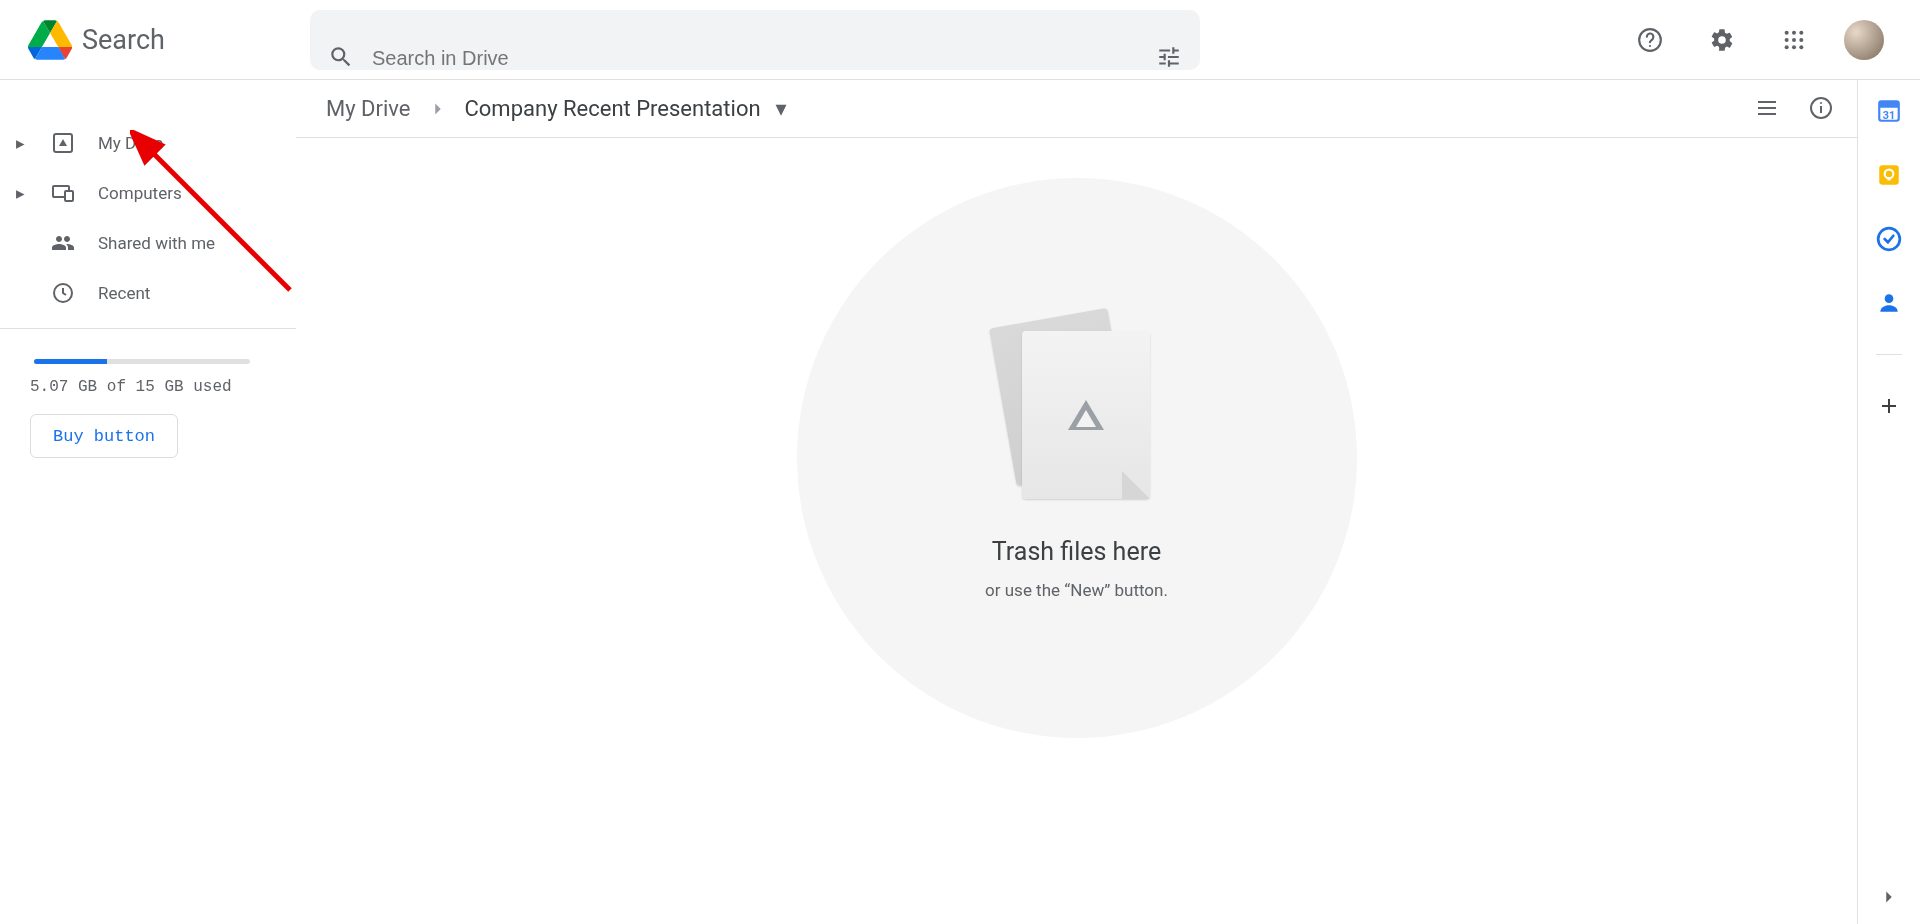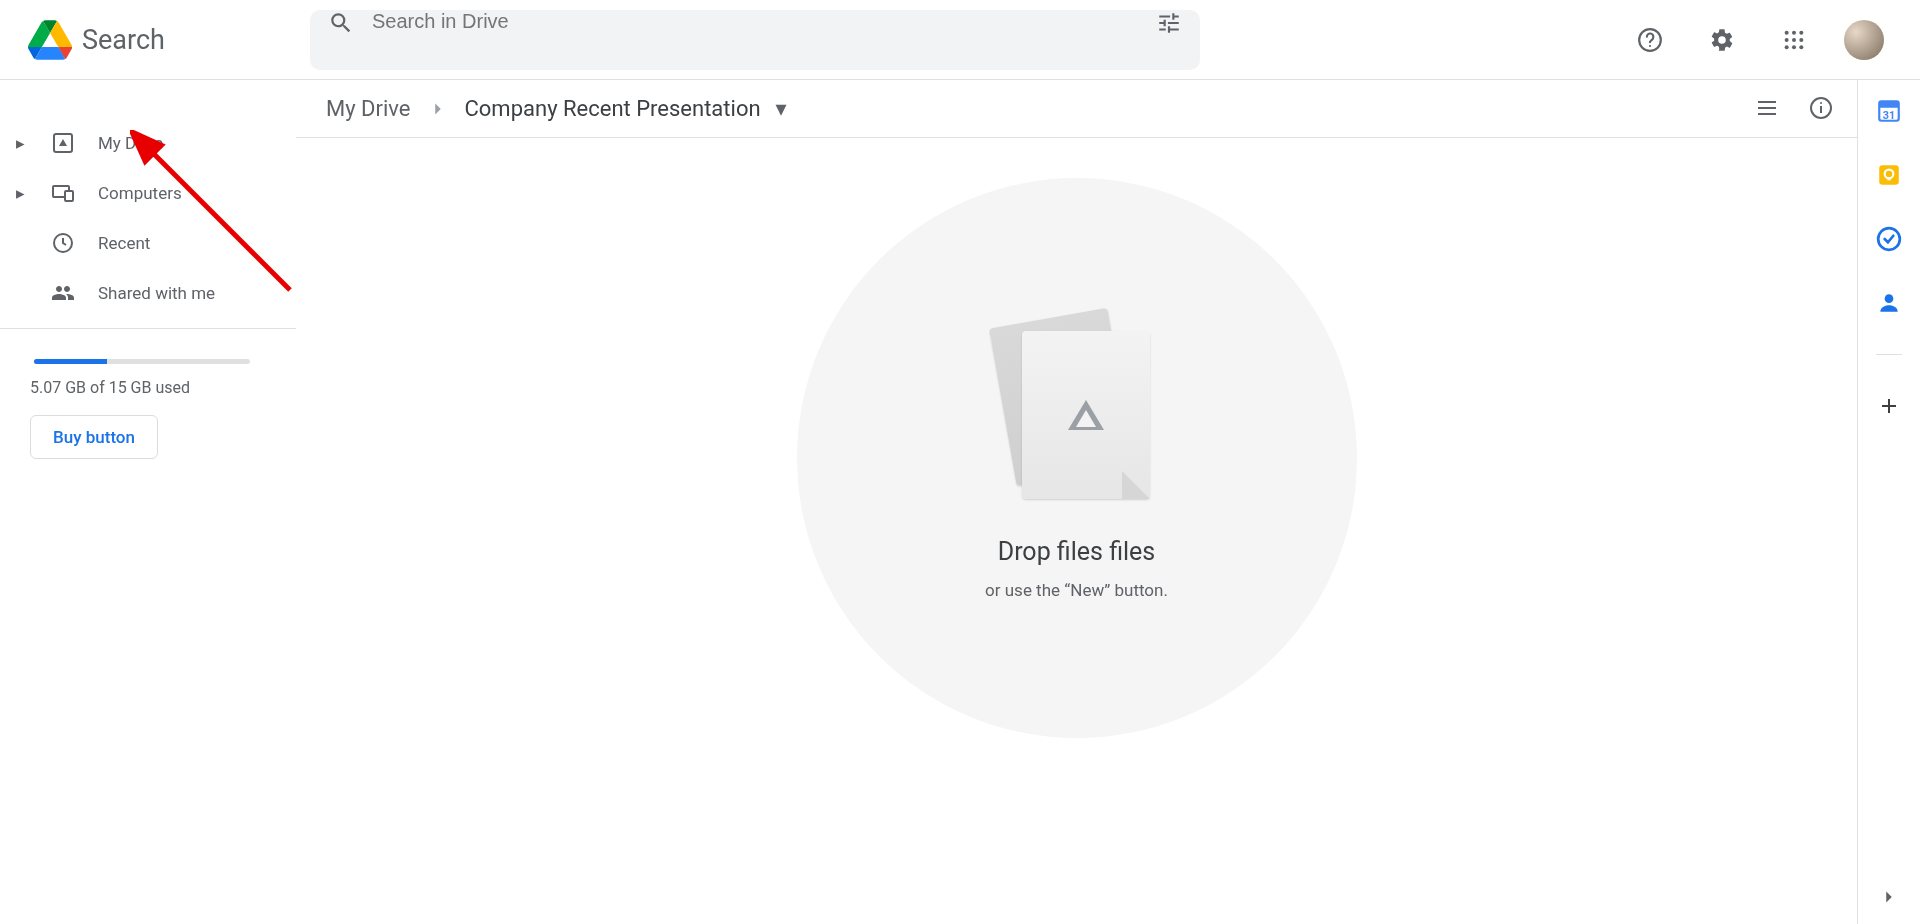"Search in Drive" .search-bar { align-items: flex-start -> flex-end }
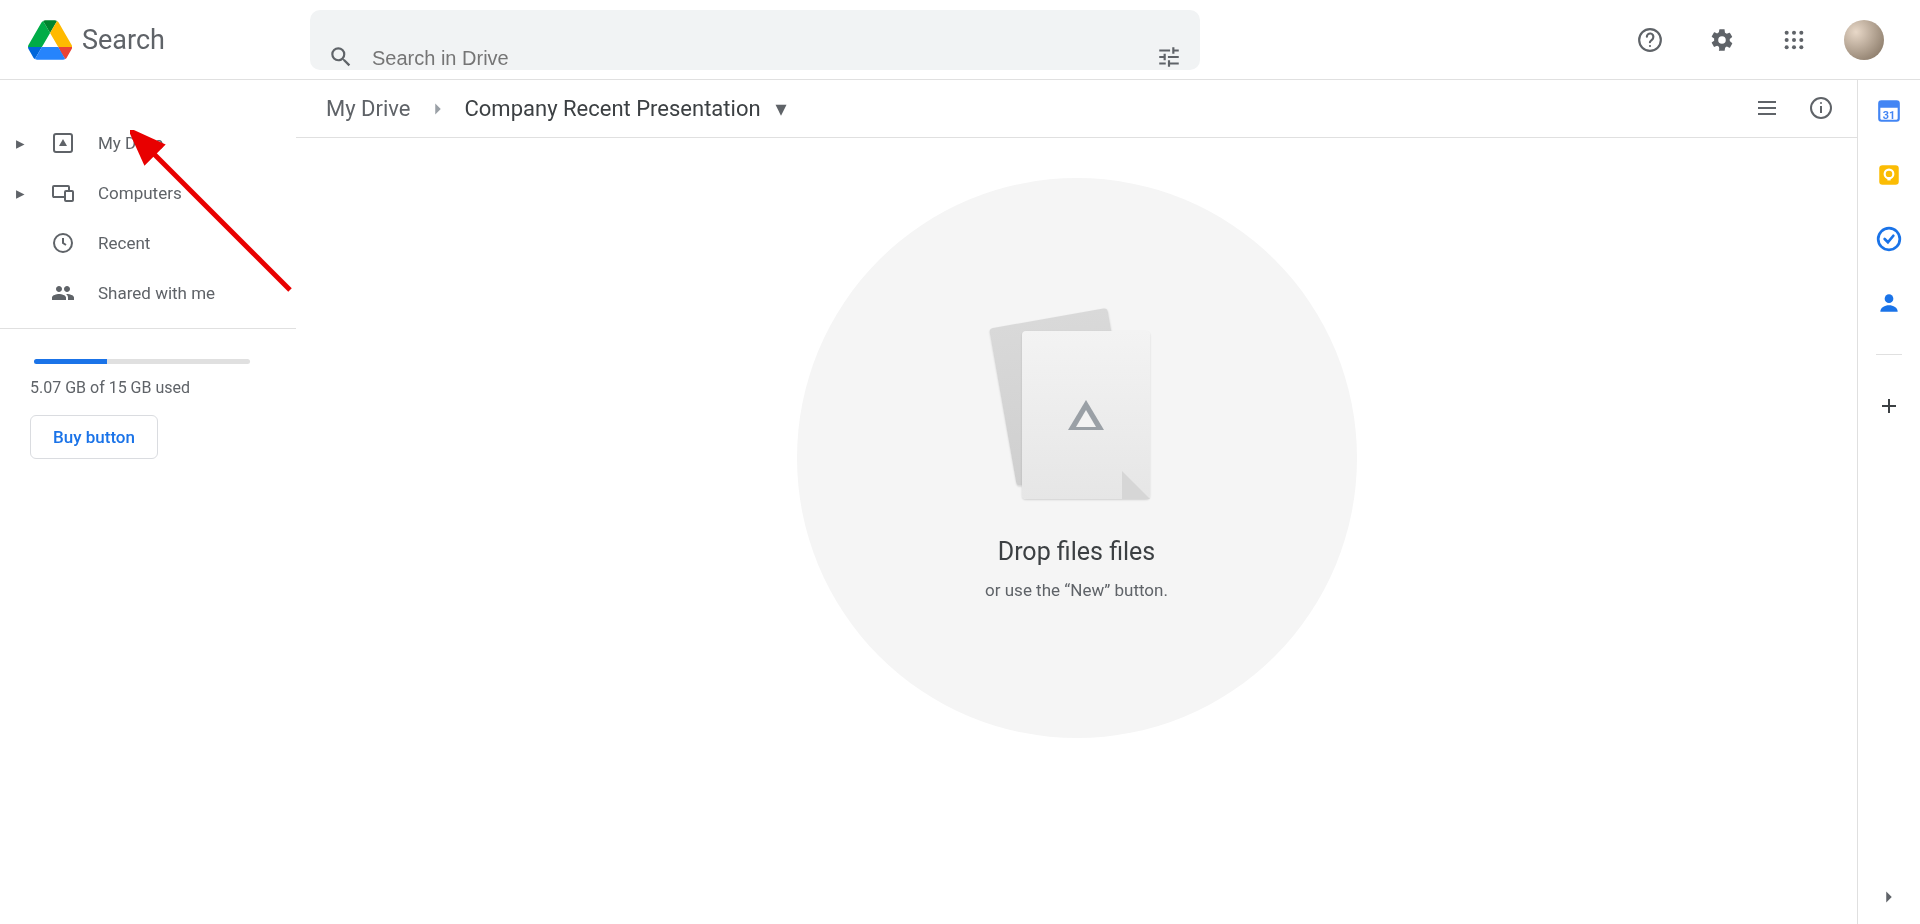"Recent" div.nav-item { order: before "Shared with me" -> after "Shared with me" }
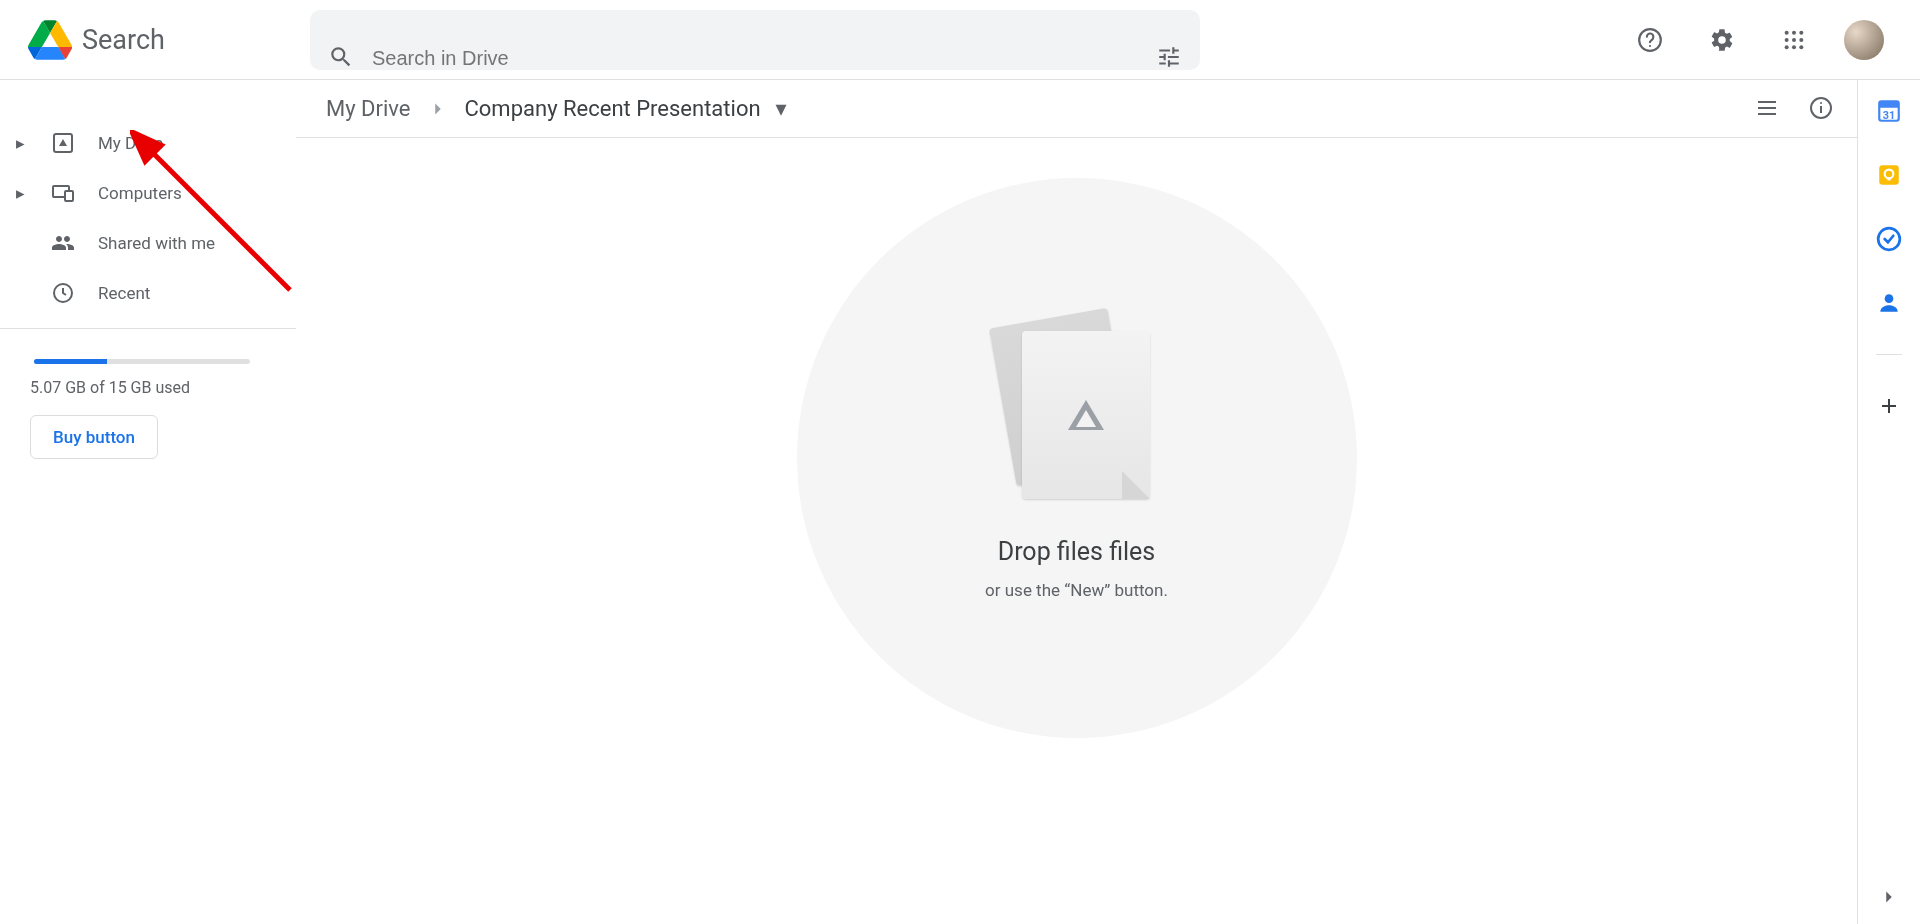"5.07 GB of 15 GB" .storage-block { font-family: none -> Liberation Mono, monospace }
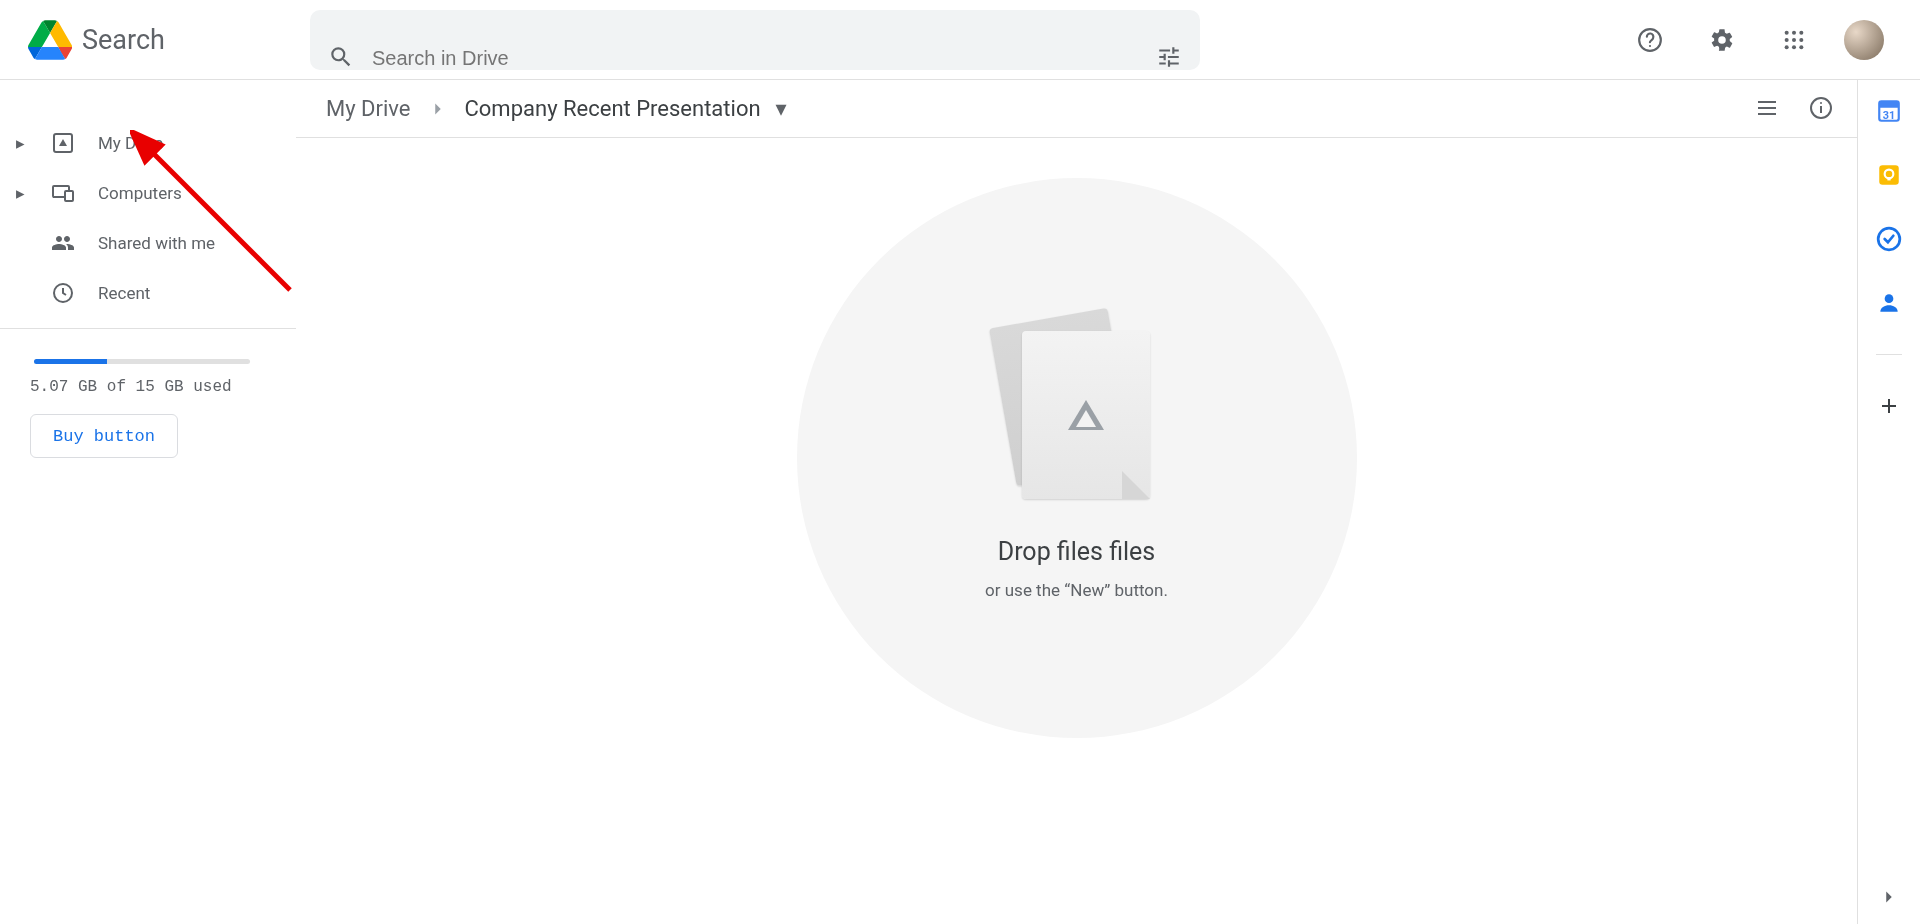"Drop files files" div.drop-title { text: Drop files files -> Trash files here }
